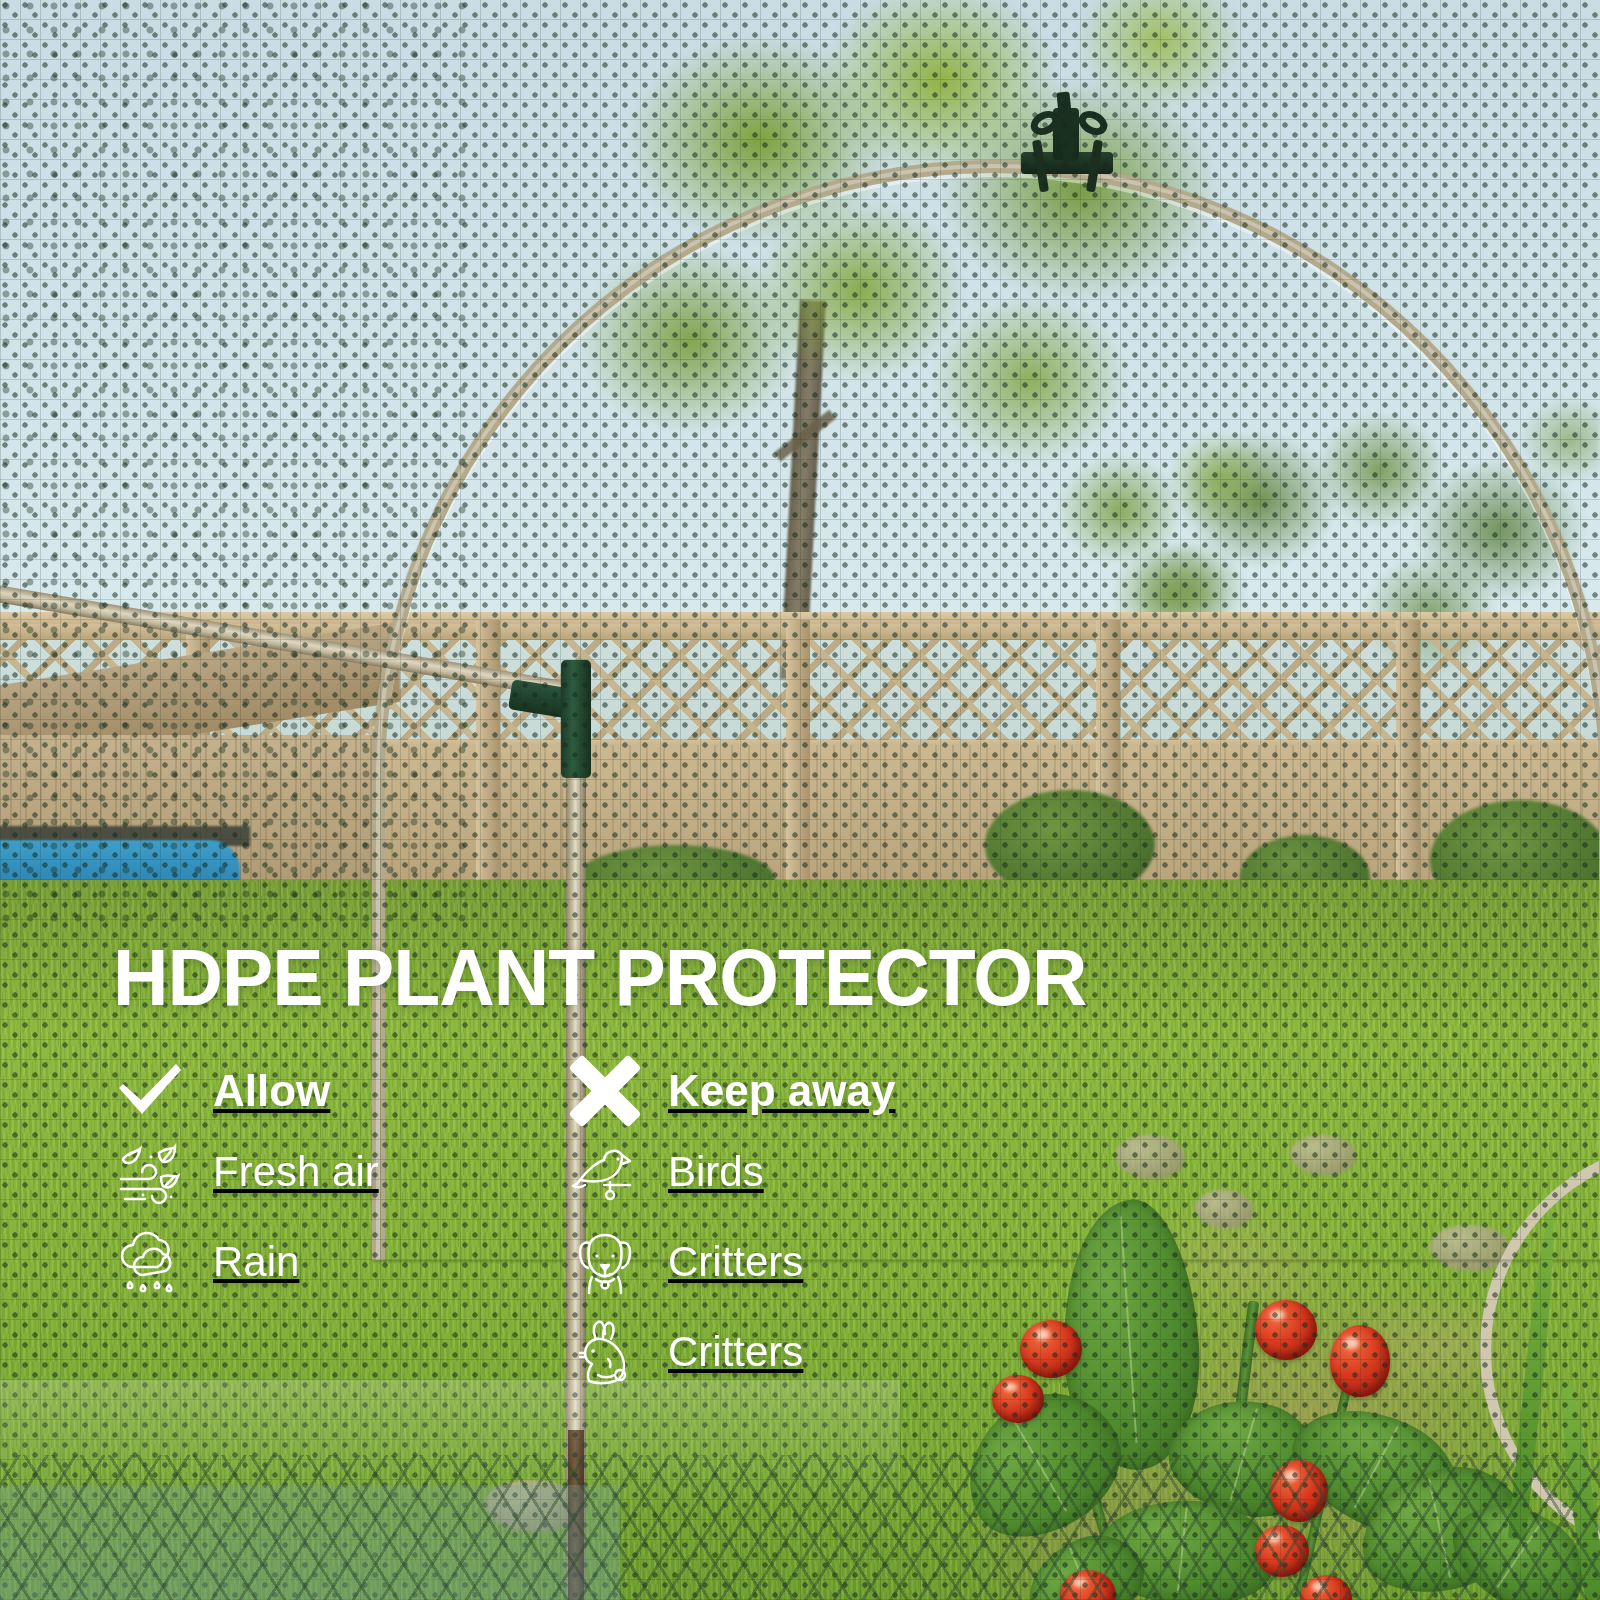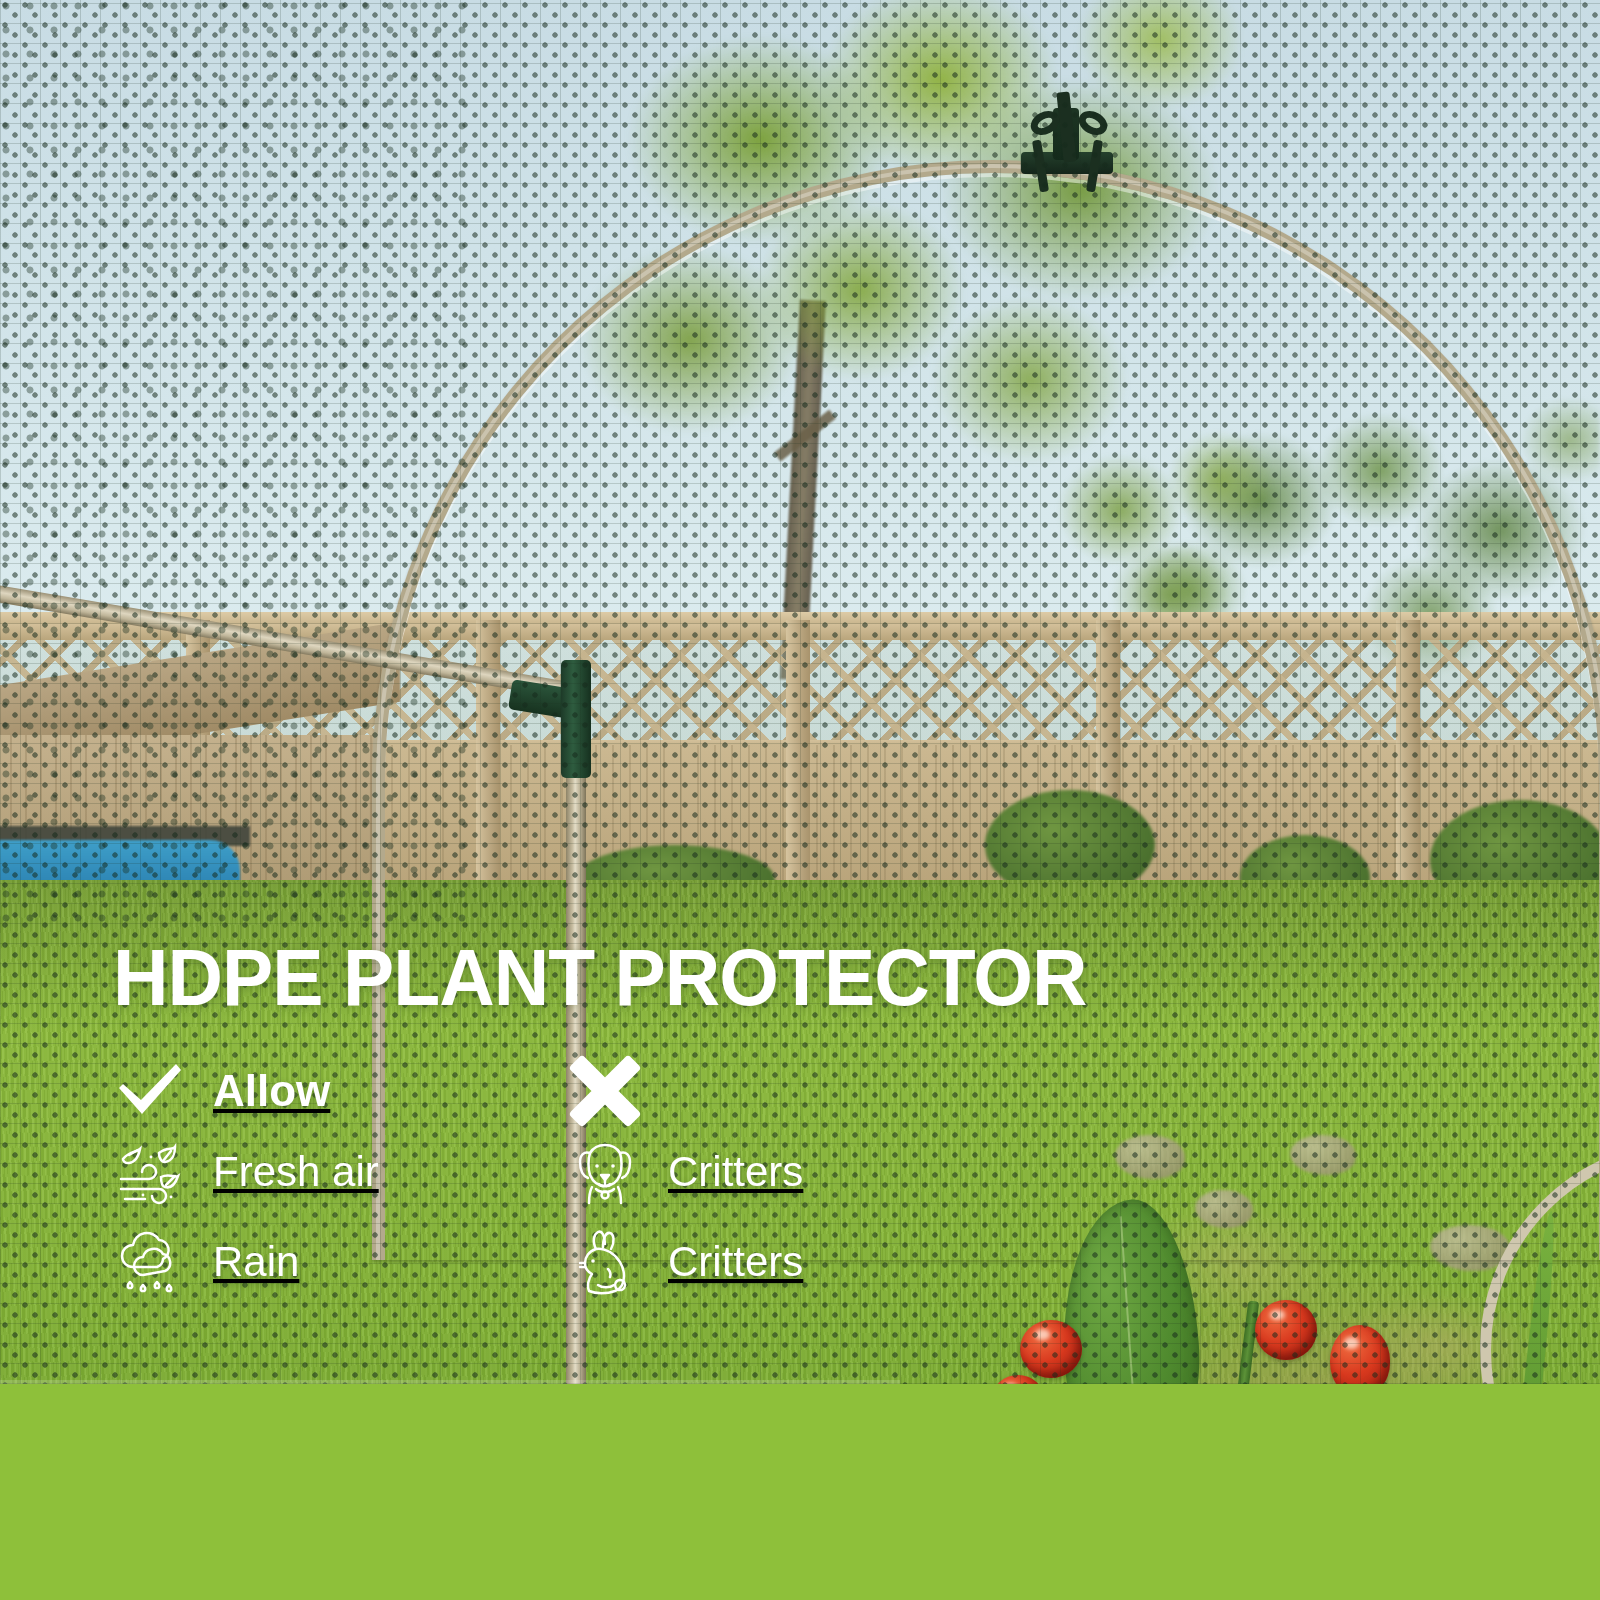"HDPE PLANT PROTECTOR" #stage { height: 1384px -> 1600px }
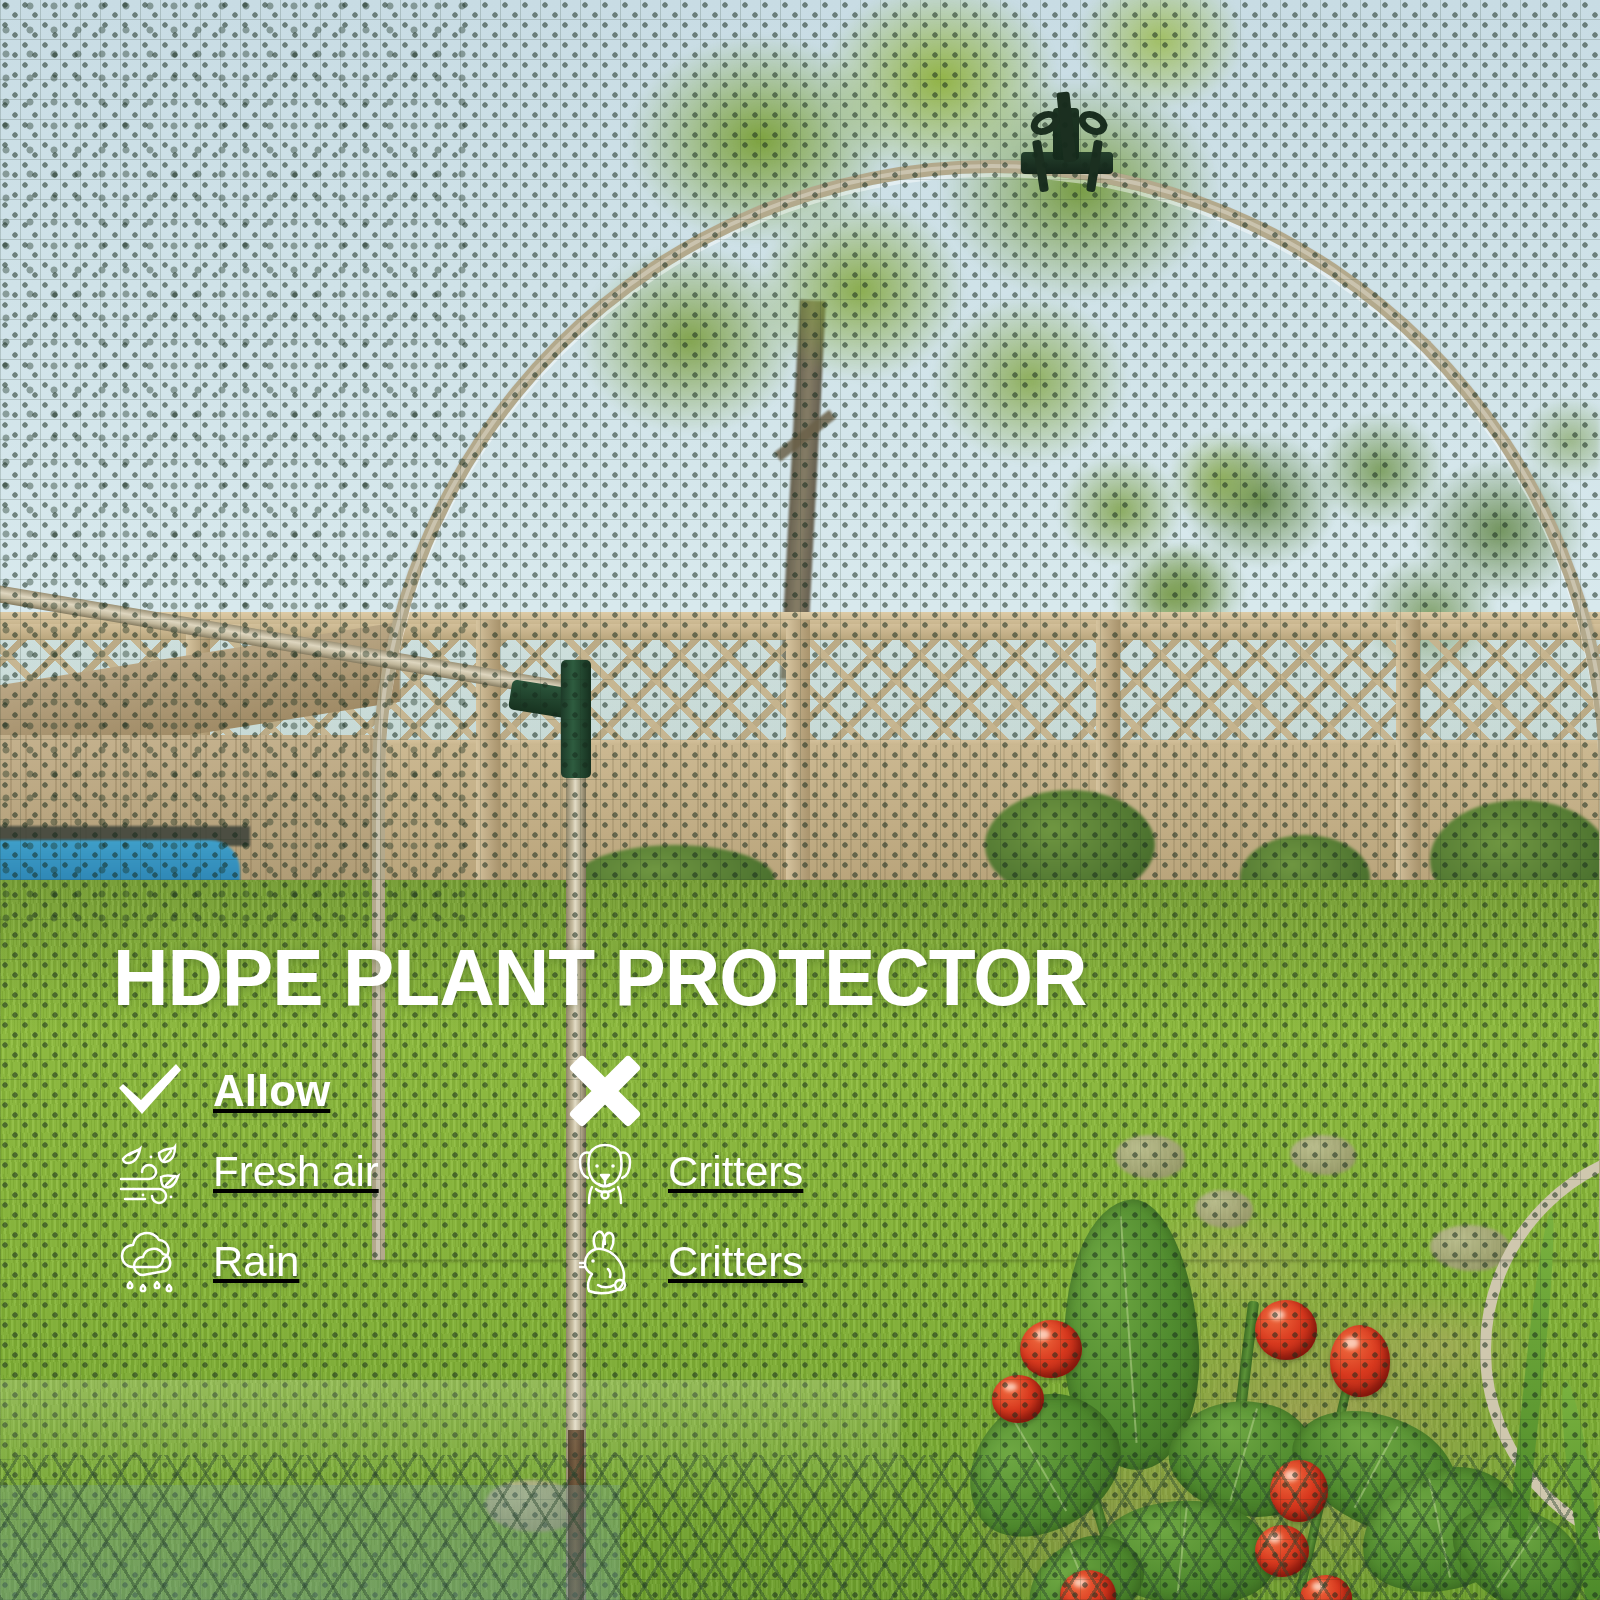"Keep away" span.col-head-label { html: none -> <span>Keep away</span> }
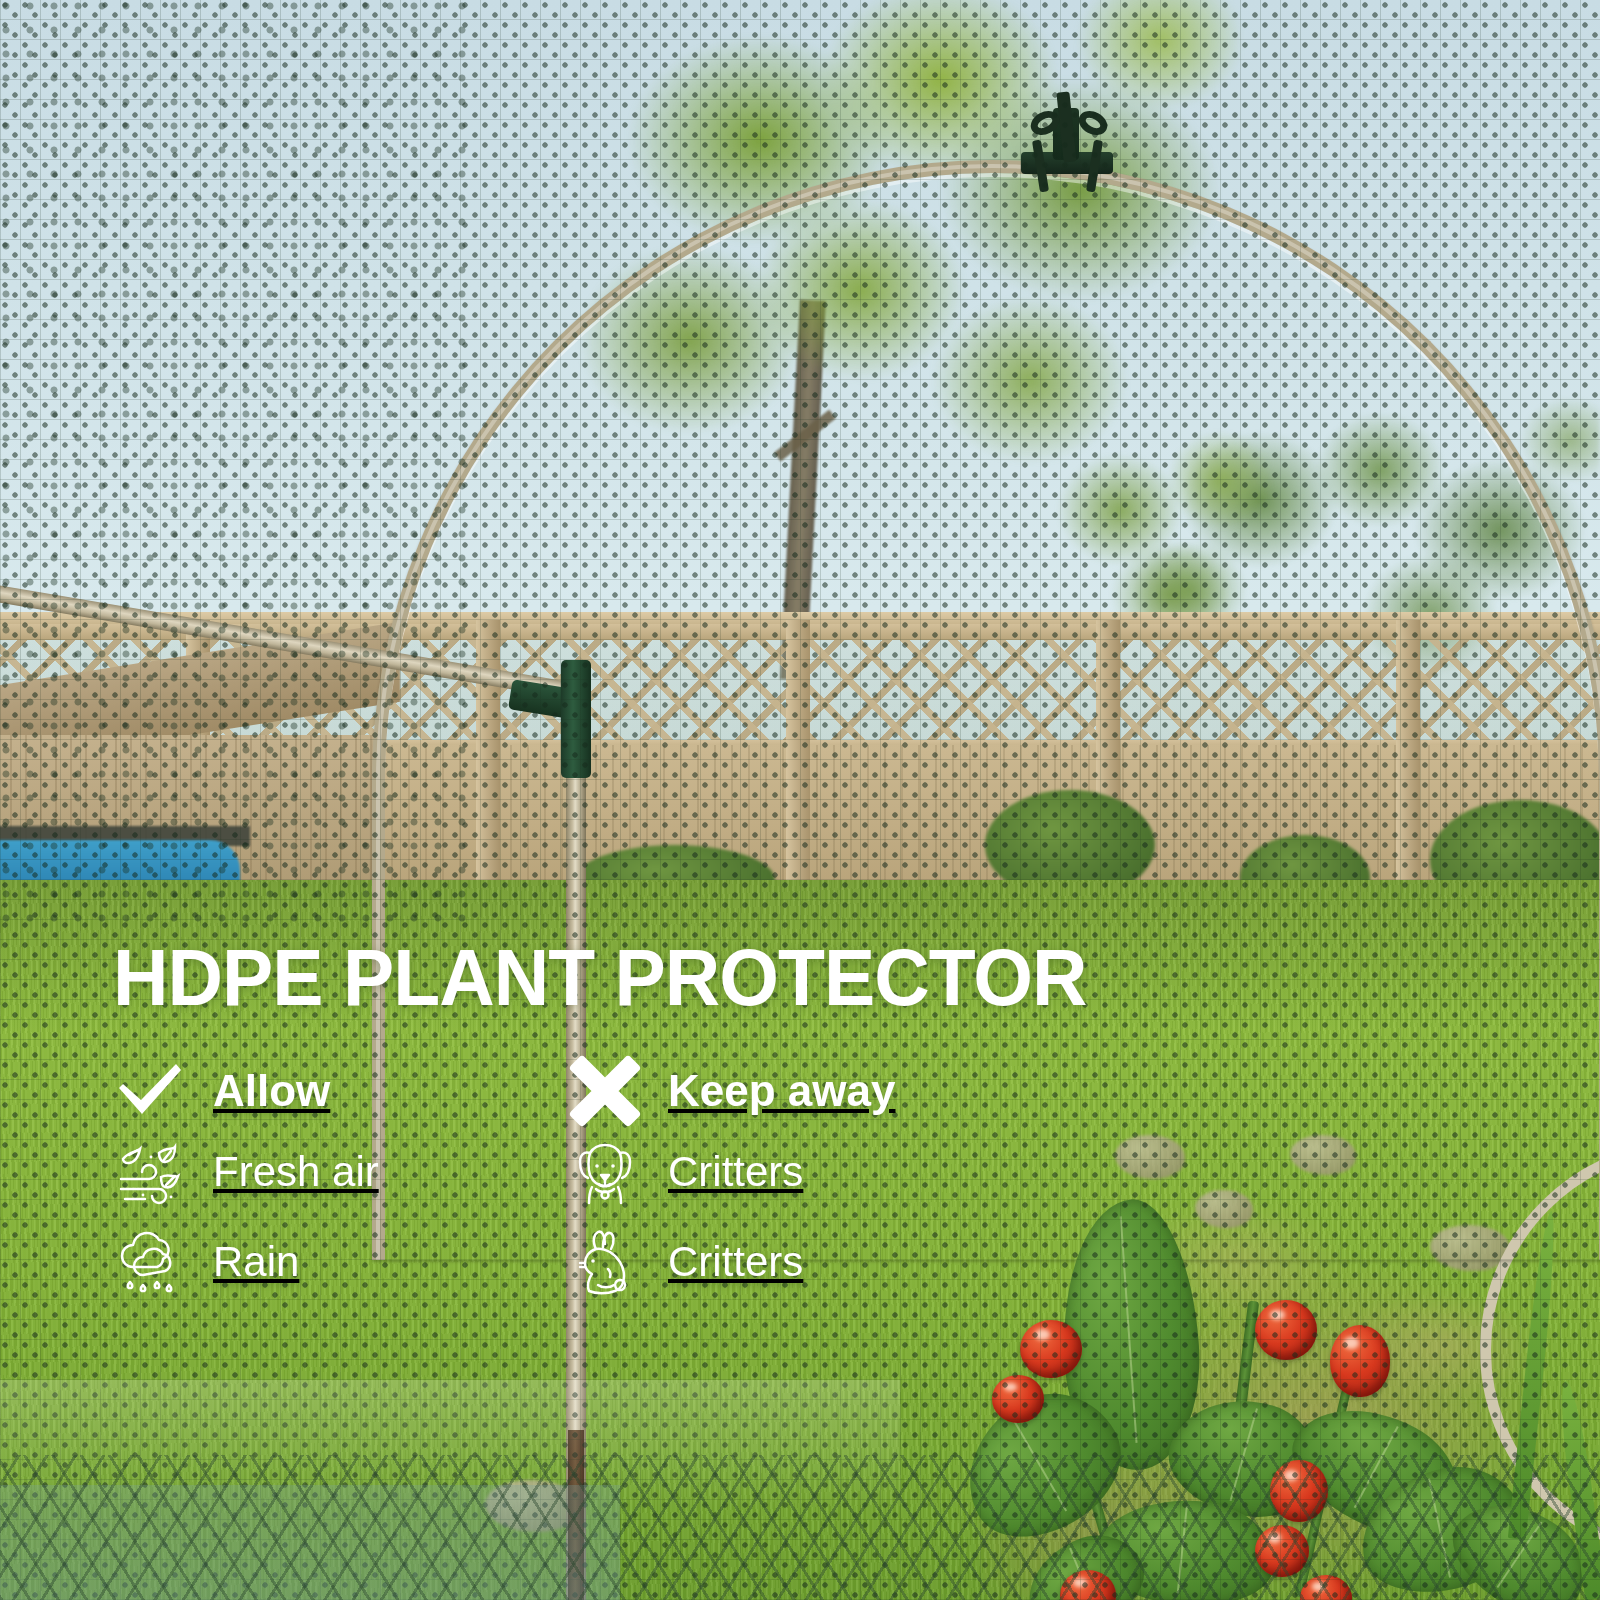"Birds" div.col-row { html: none -> <div> <svg> <path></path> <path></path> <path></path> <circle></circle> <path></path> <path></path> <path></path> </svg> <span>Birds</span> </div> }
